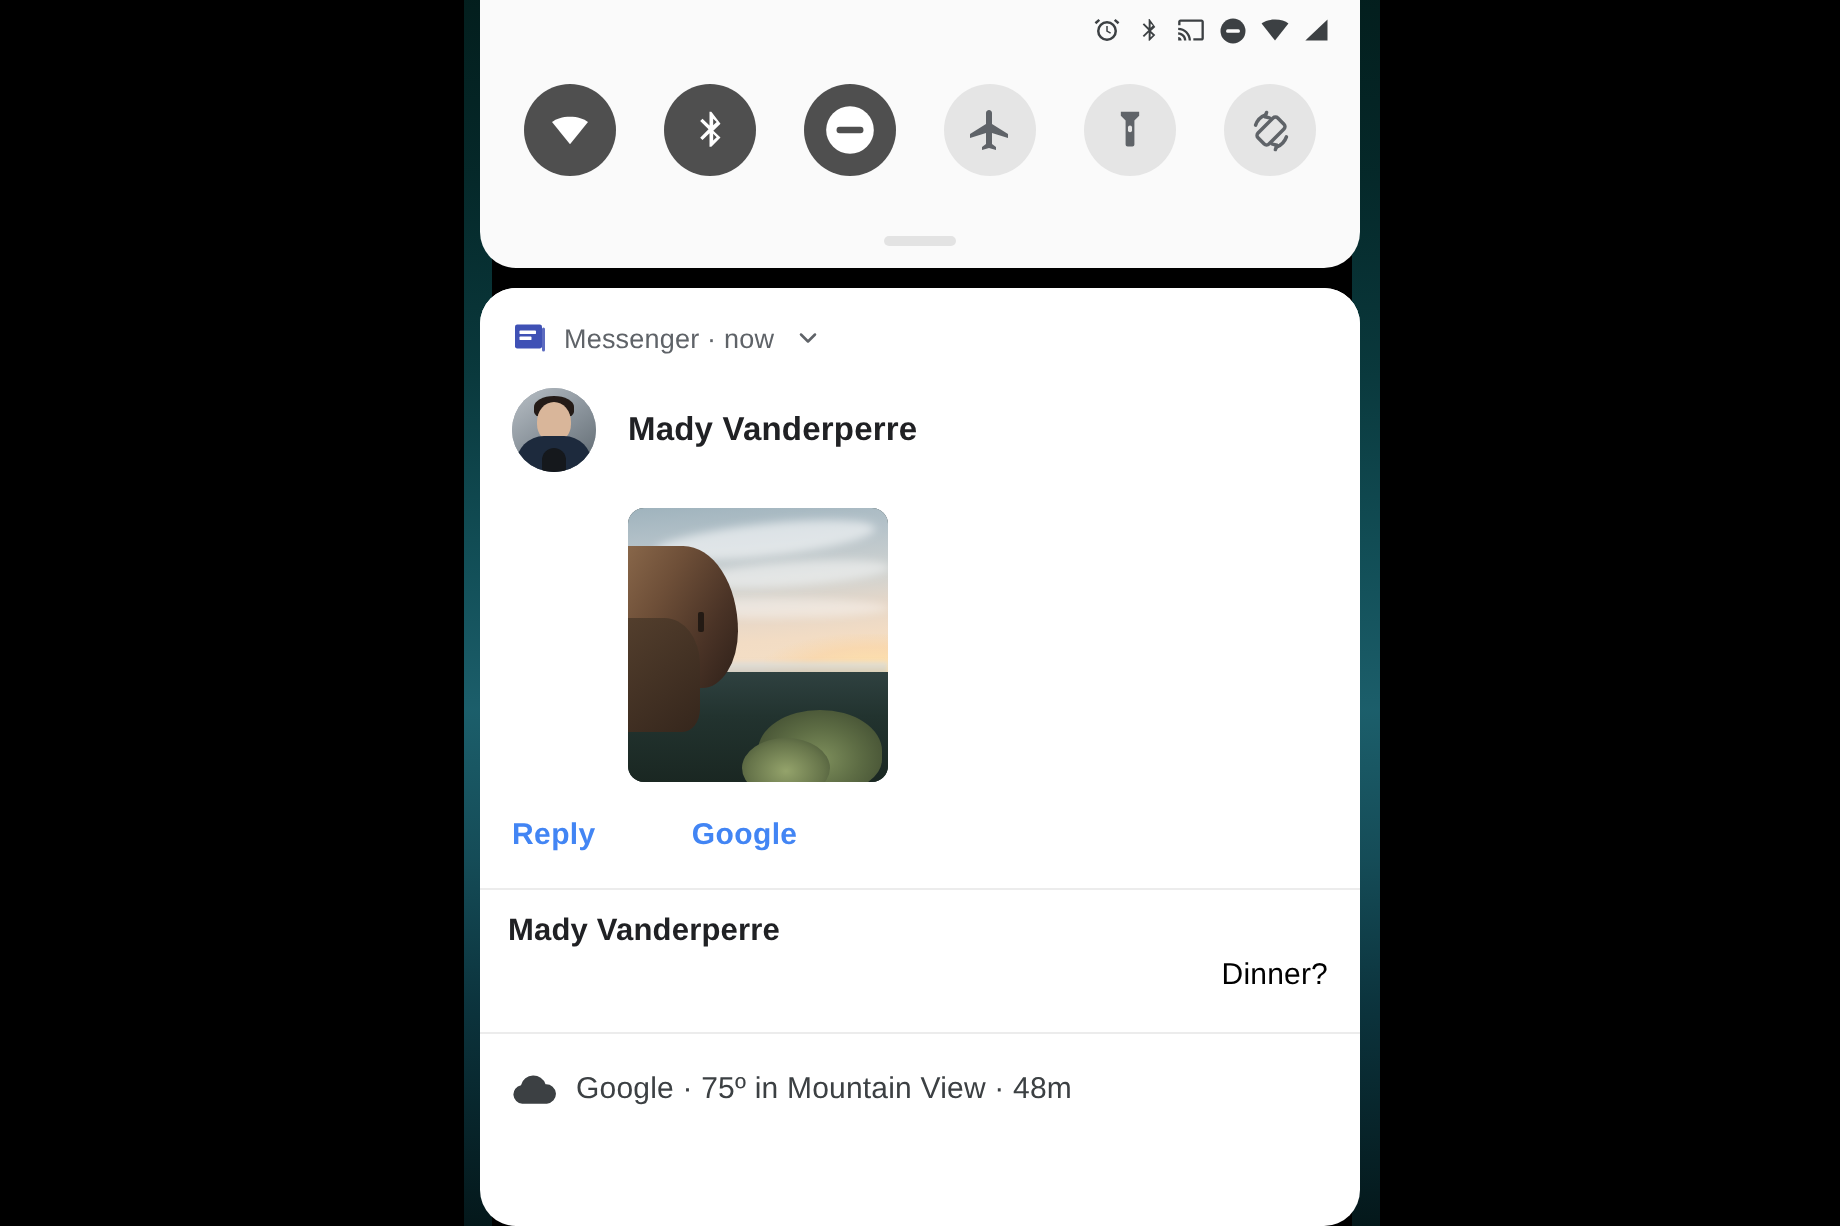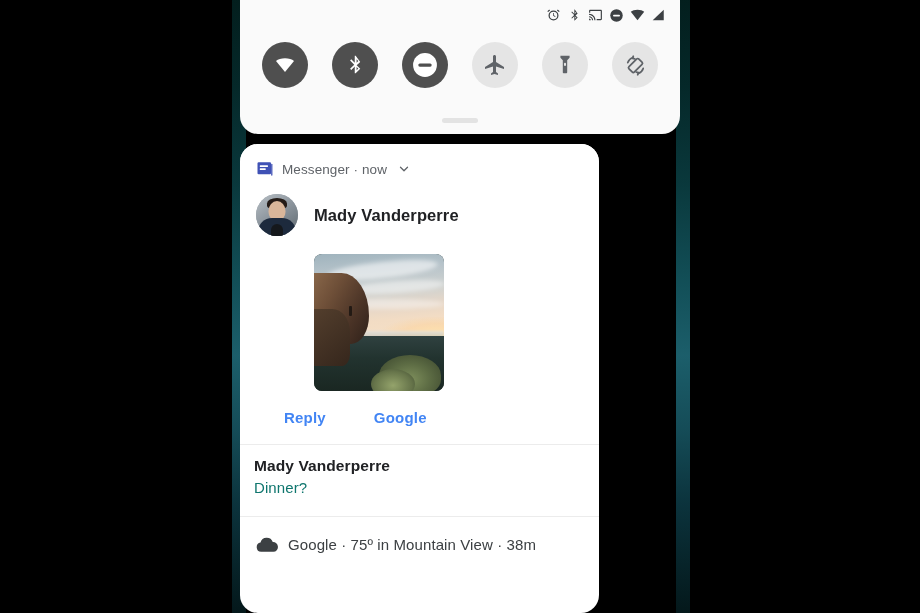"Messenger · now" #notification-shade { width: 359px -> 440px }
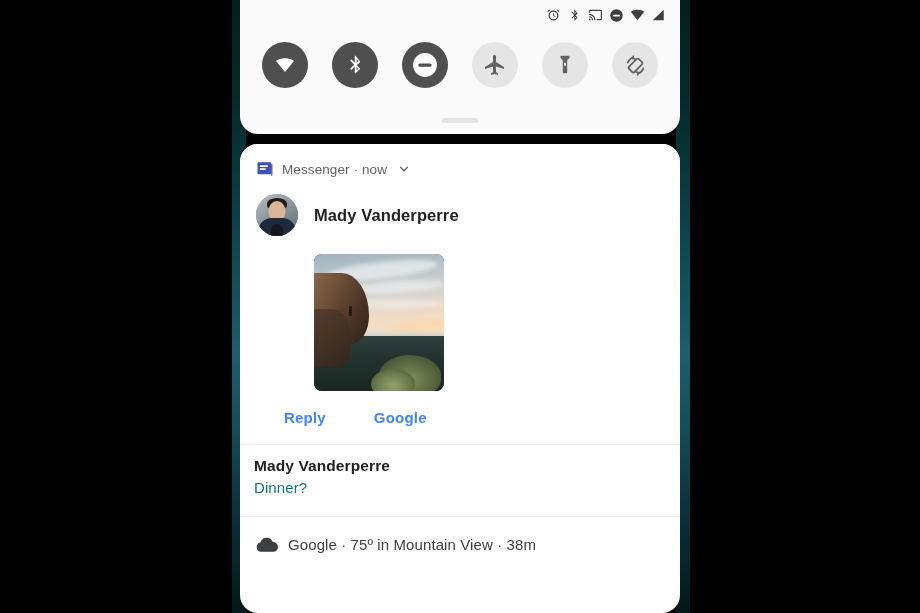"Reply" .actions { margin-left: 28px -> none }
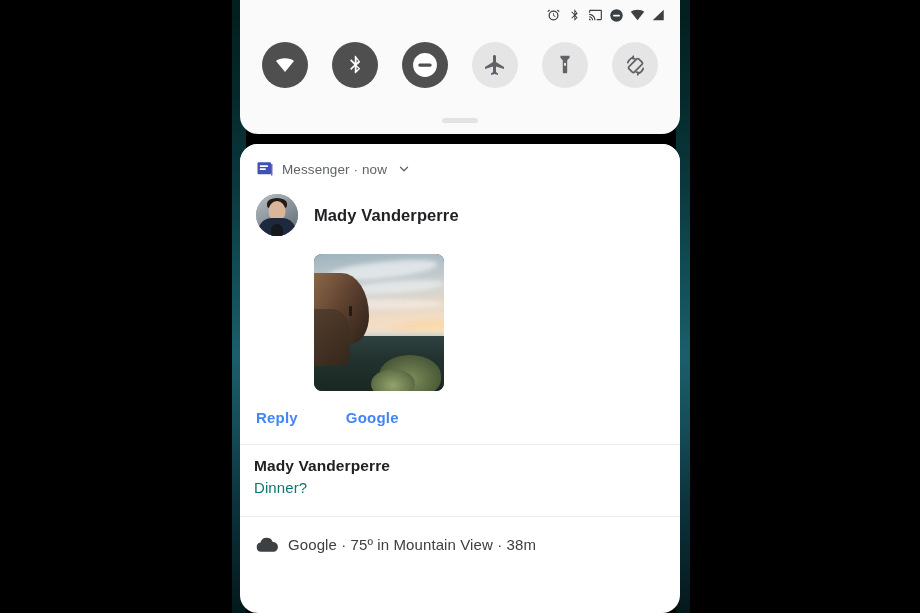"Dinner?" .gm-subject { color: #0f766e -> #000000; text-align: none -> right }
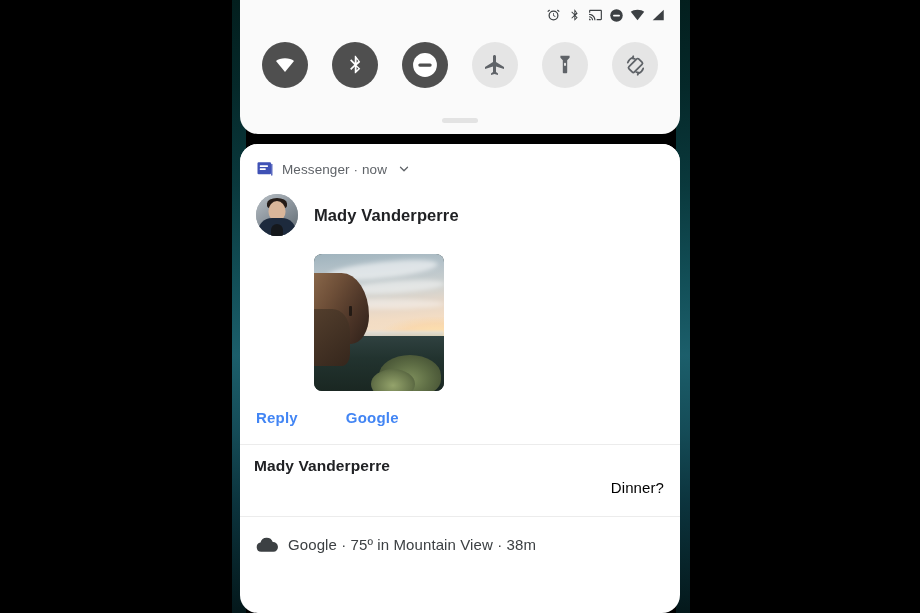"Google · 75º in Mountain" span.google-text { text: 38m -> 48m }
